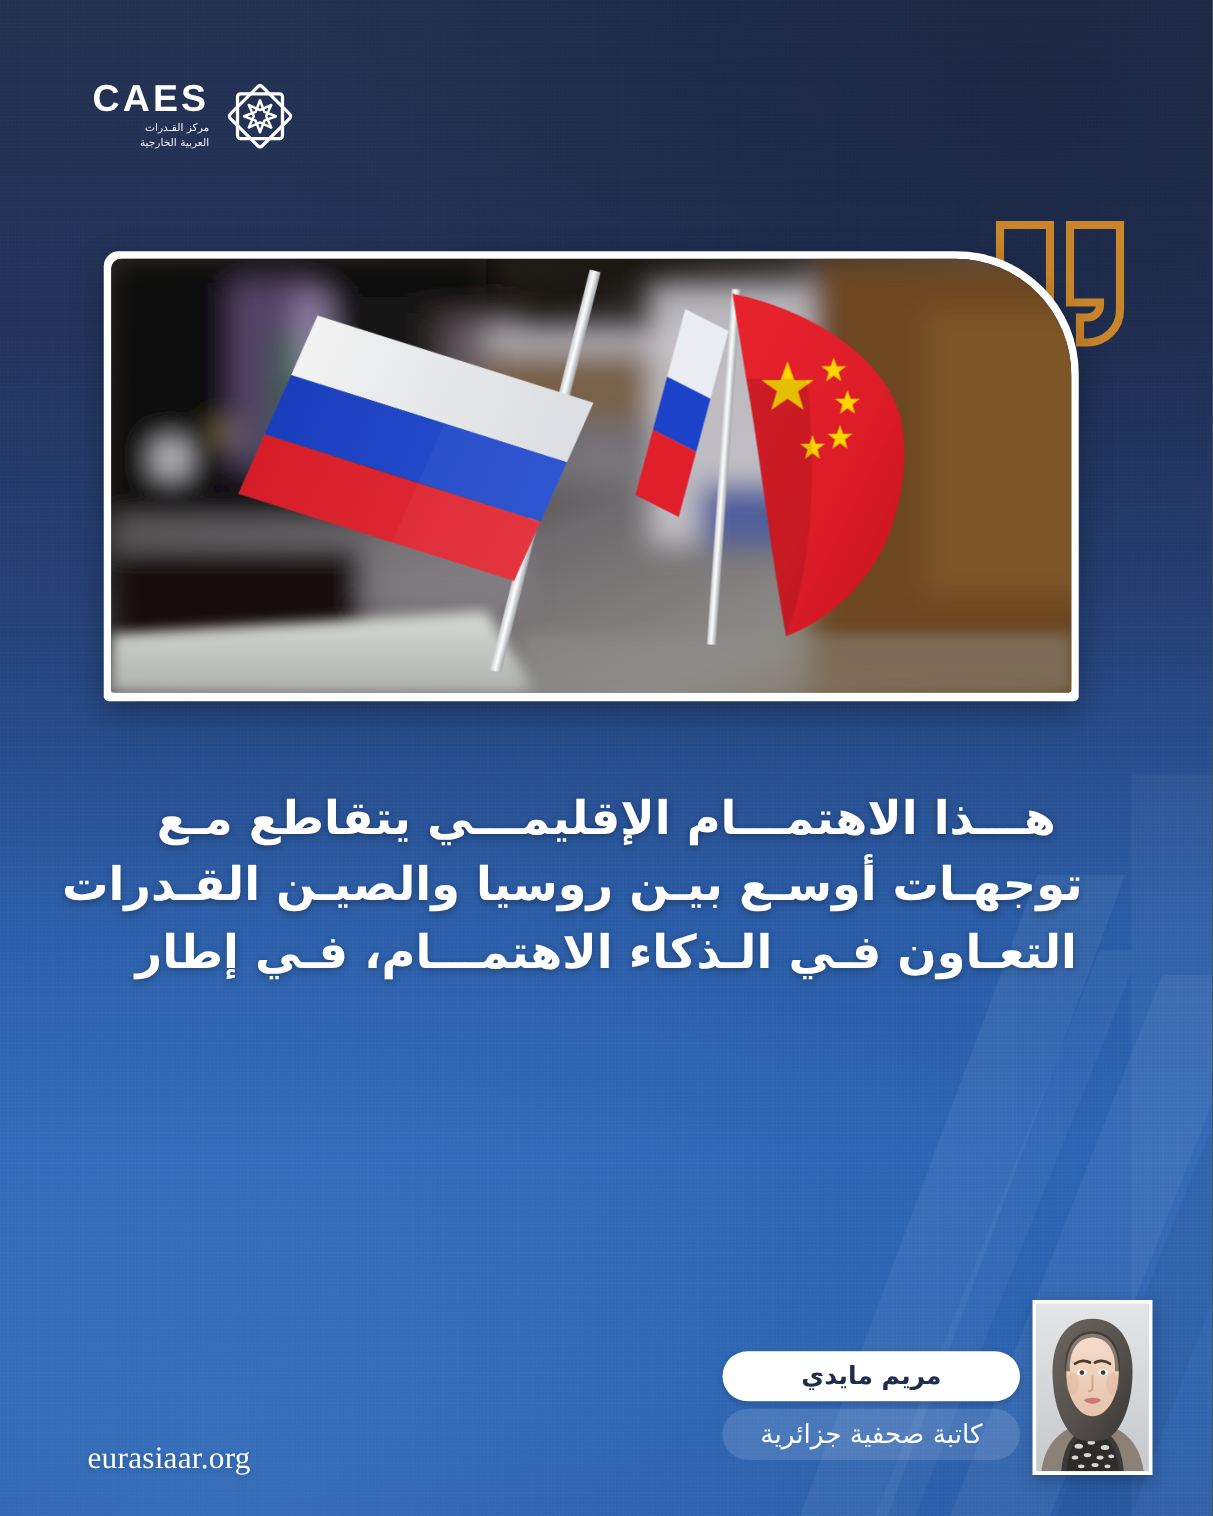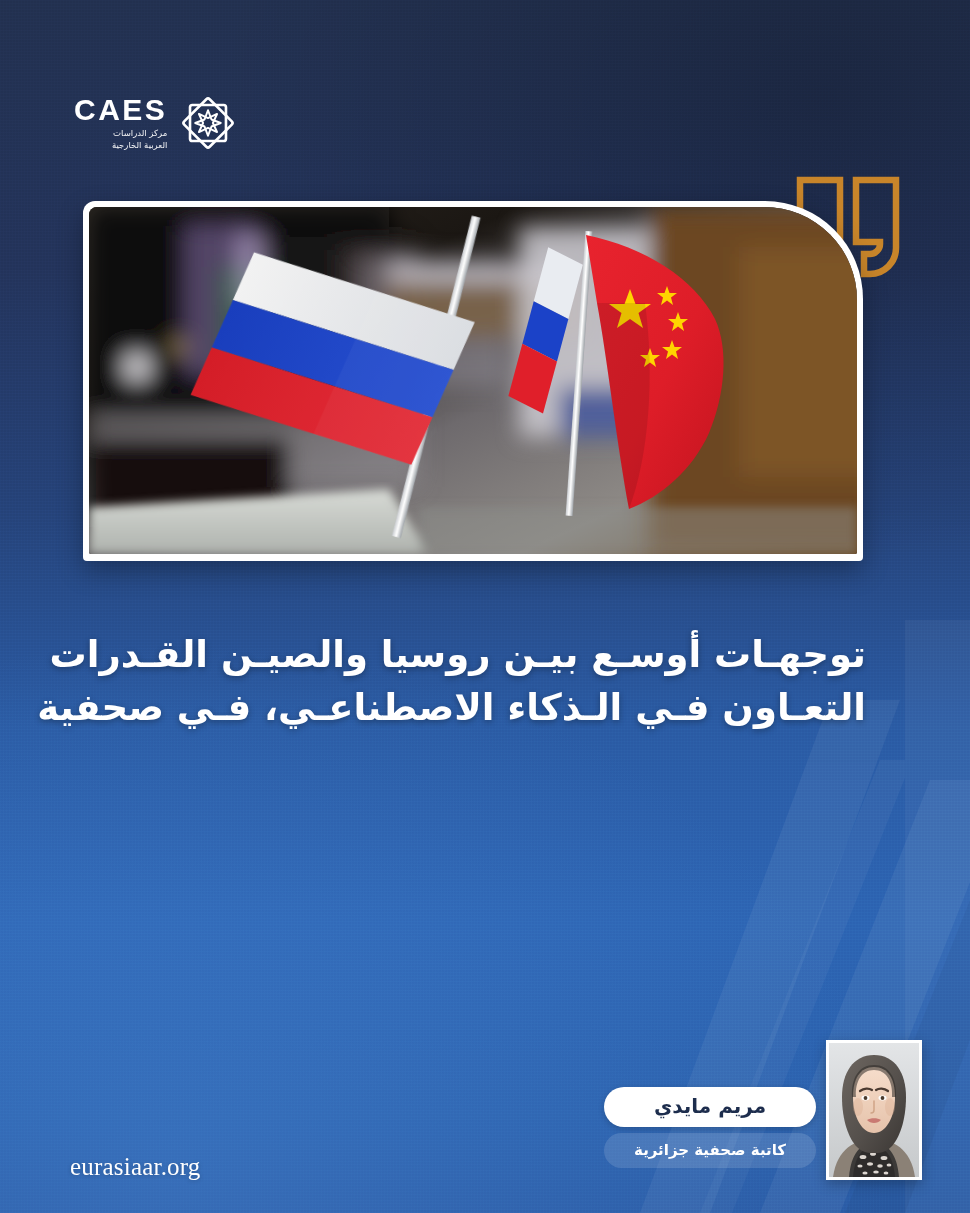"CAES" .logo { margin-top: 30px -> none }
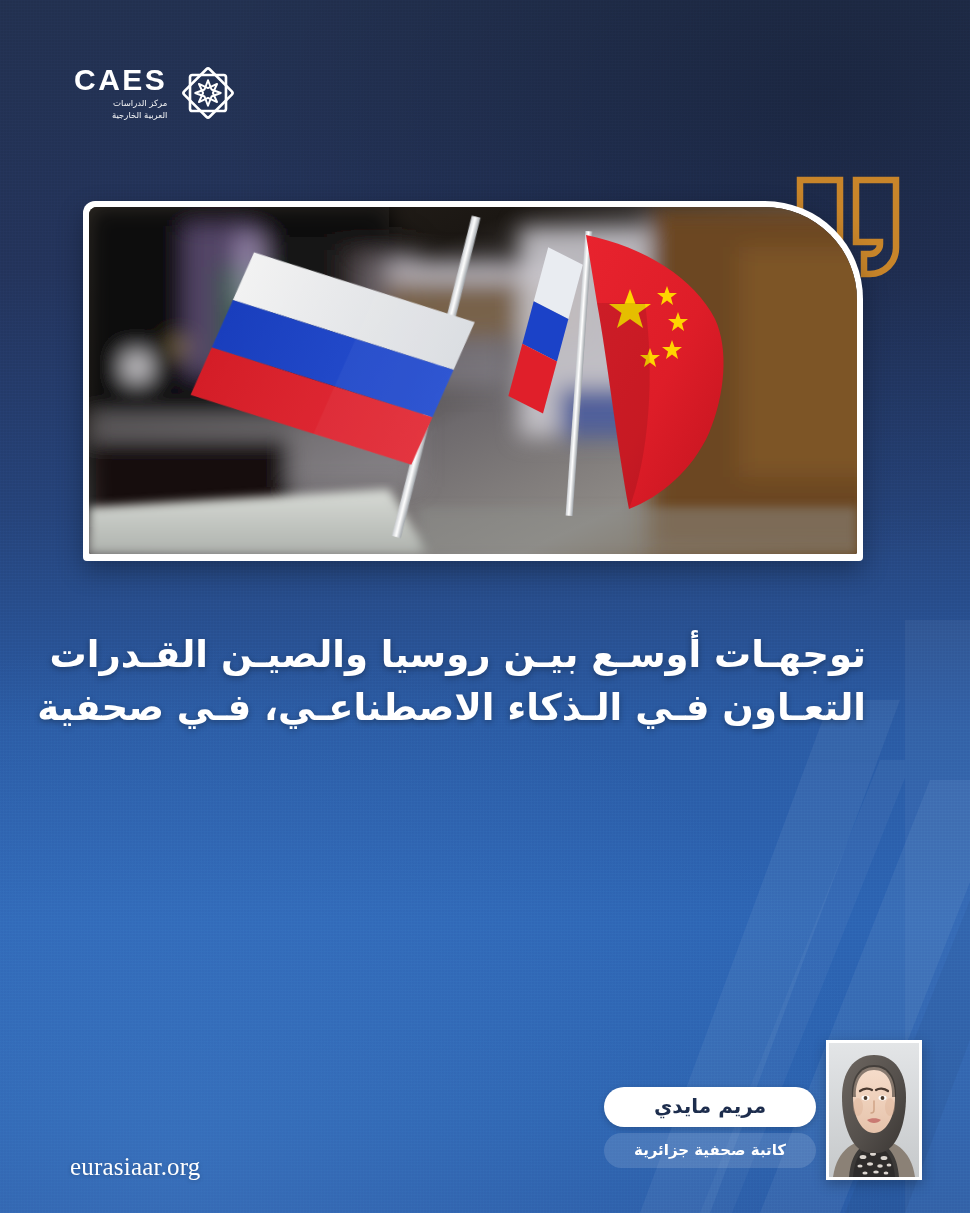"مركز الدراسات" div { text: الدراسات -> القـدرات }
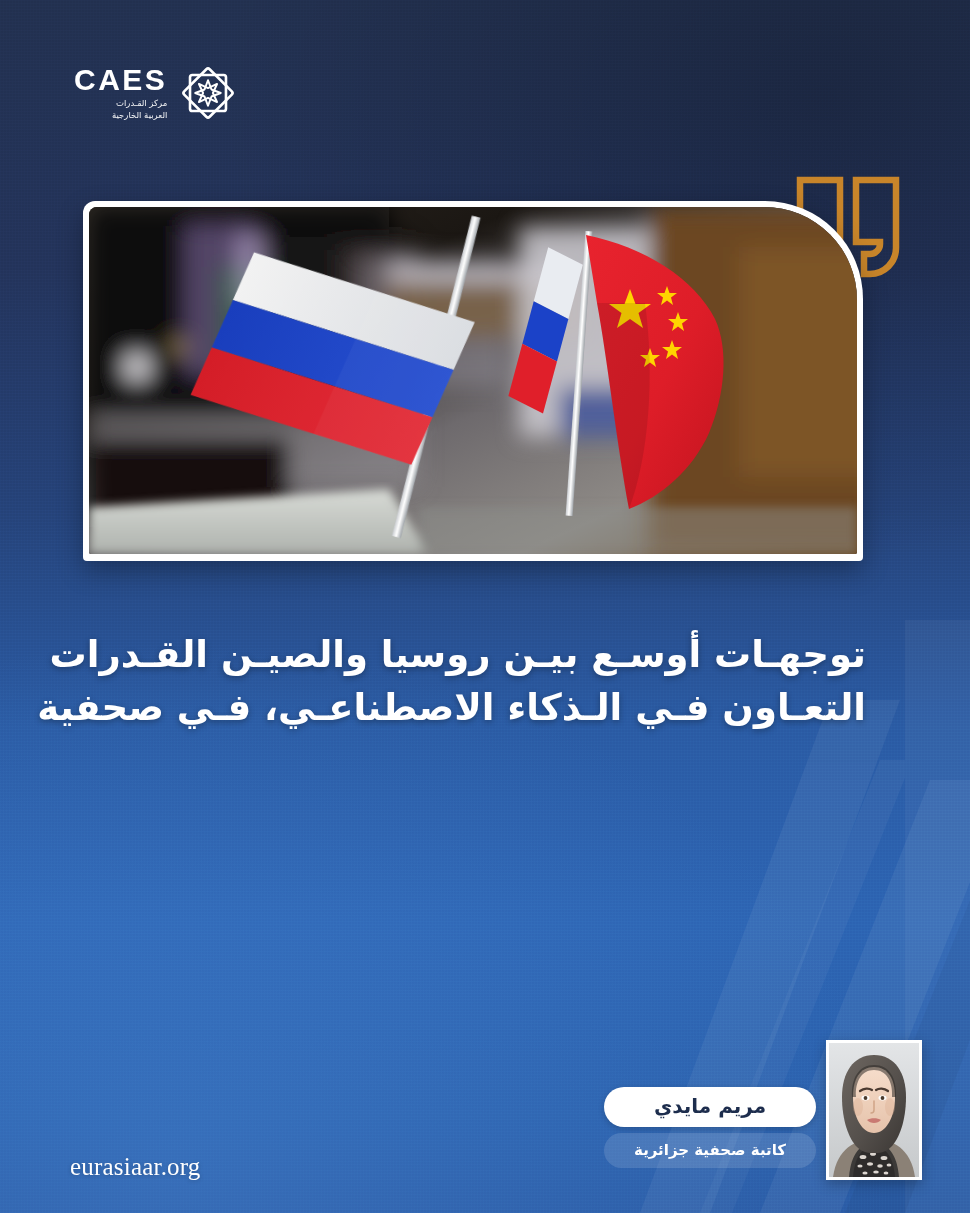"هـــذا الاهتمـــام الإقليمـــي يتقاطع" span.ln { html: none -> <span>هـــذا الاهتمـــام الإقليمـــي يتقاطع مـع</span> }
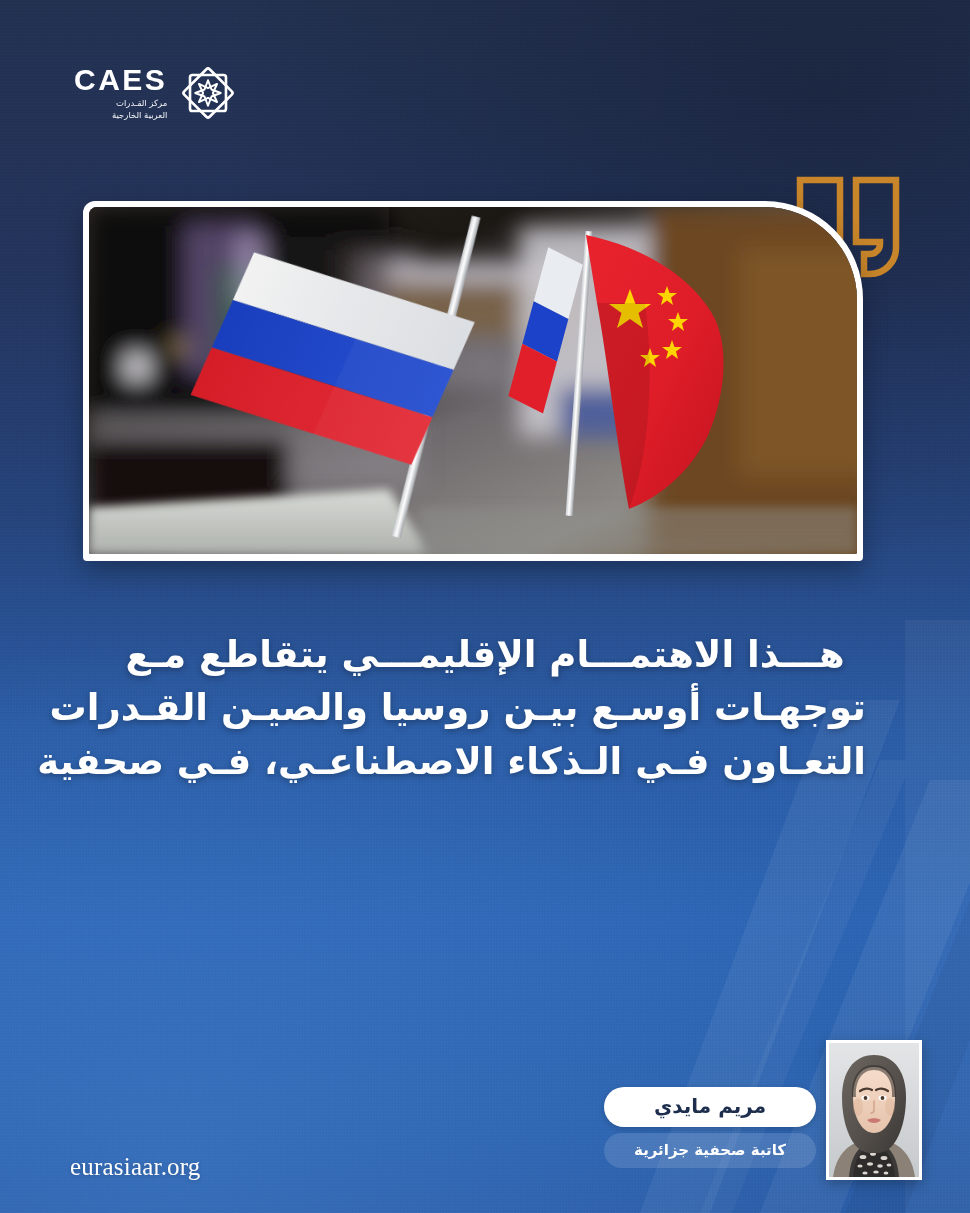"التعـاون فـي الـذكاء الاصطناعـي، فـي" span.ln { text: الاصطناعـي، فـي صحفية -> الاهتمـــام، فـي إطار }
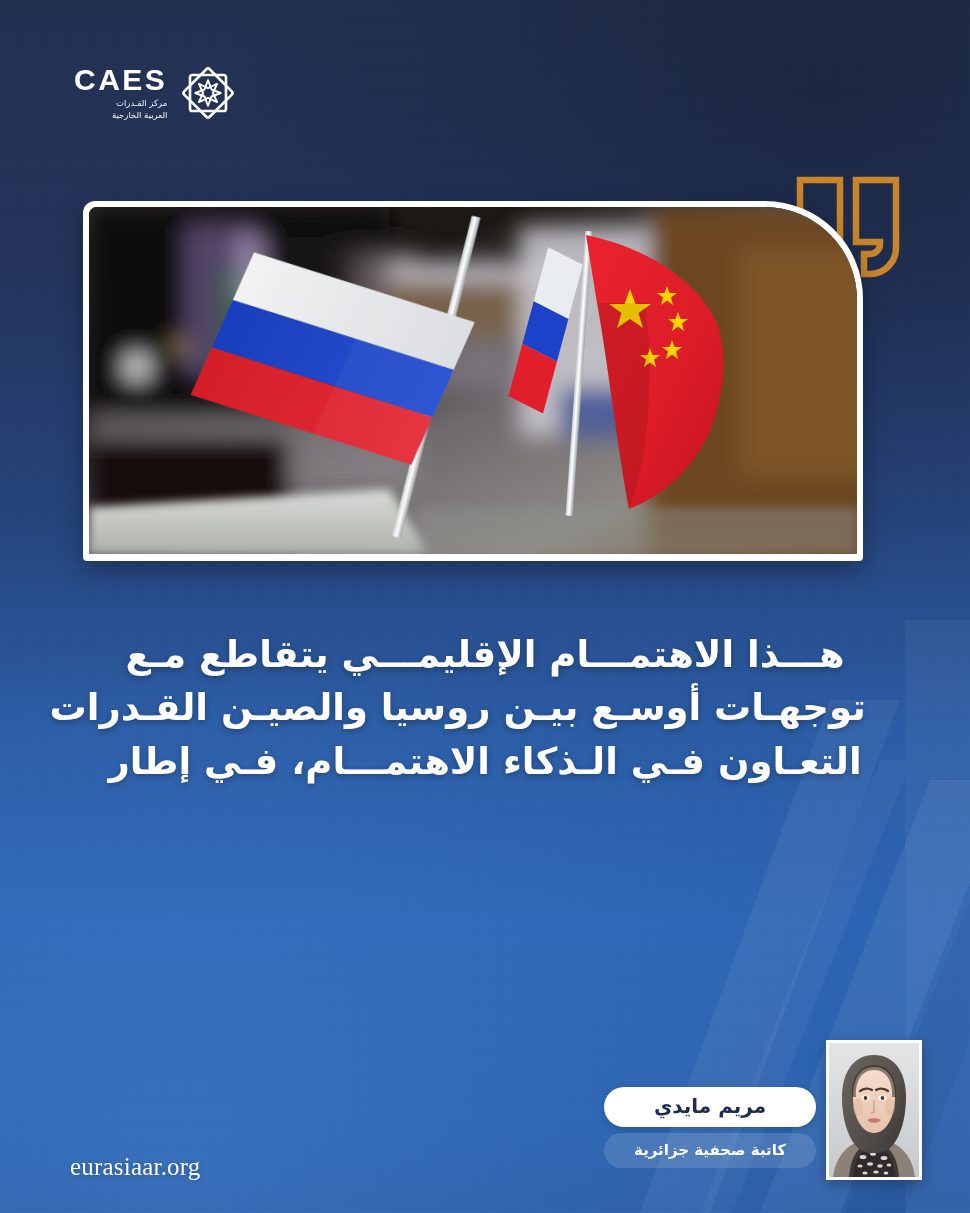"كاتبة صحفية جزائرية" .author-role { font-size: 15px -> 21px; font-weight: 700 -> 400 }
